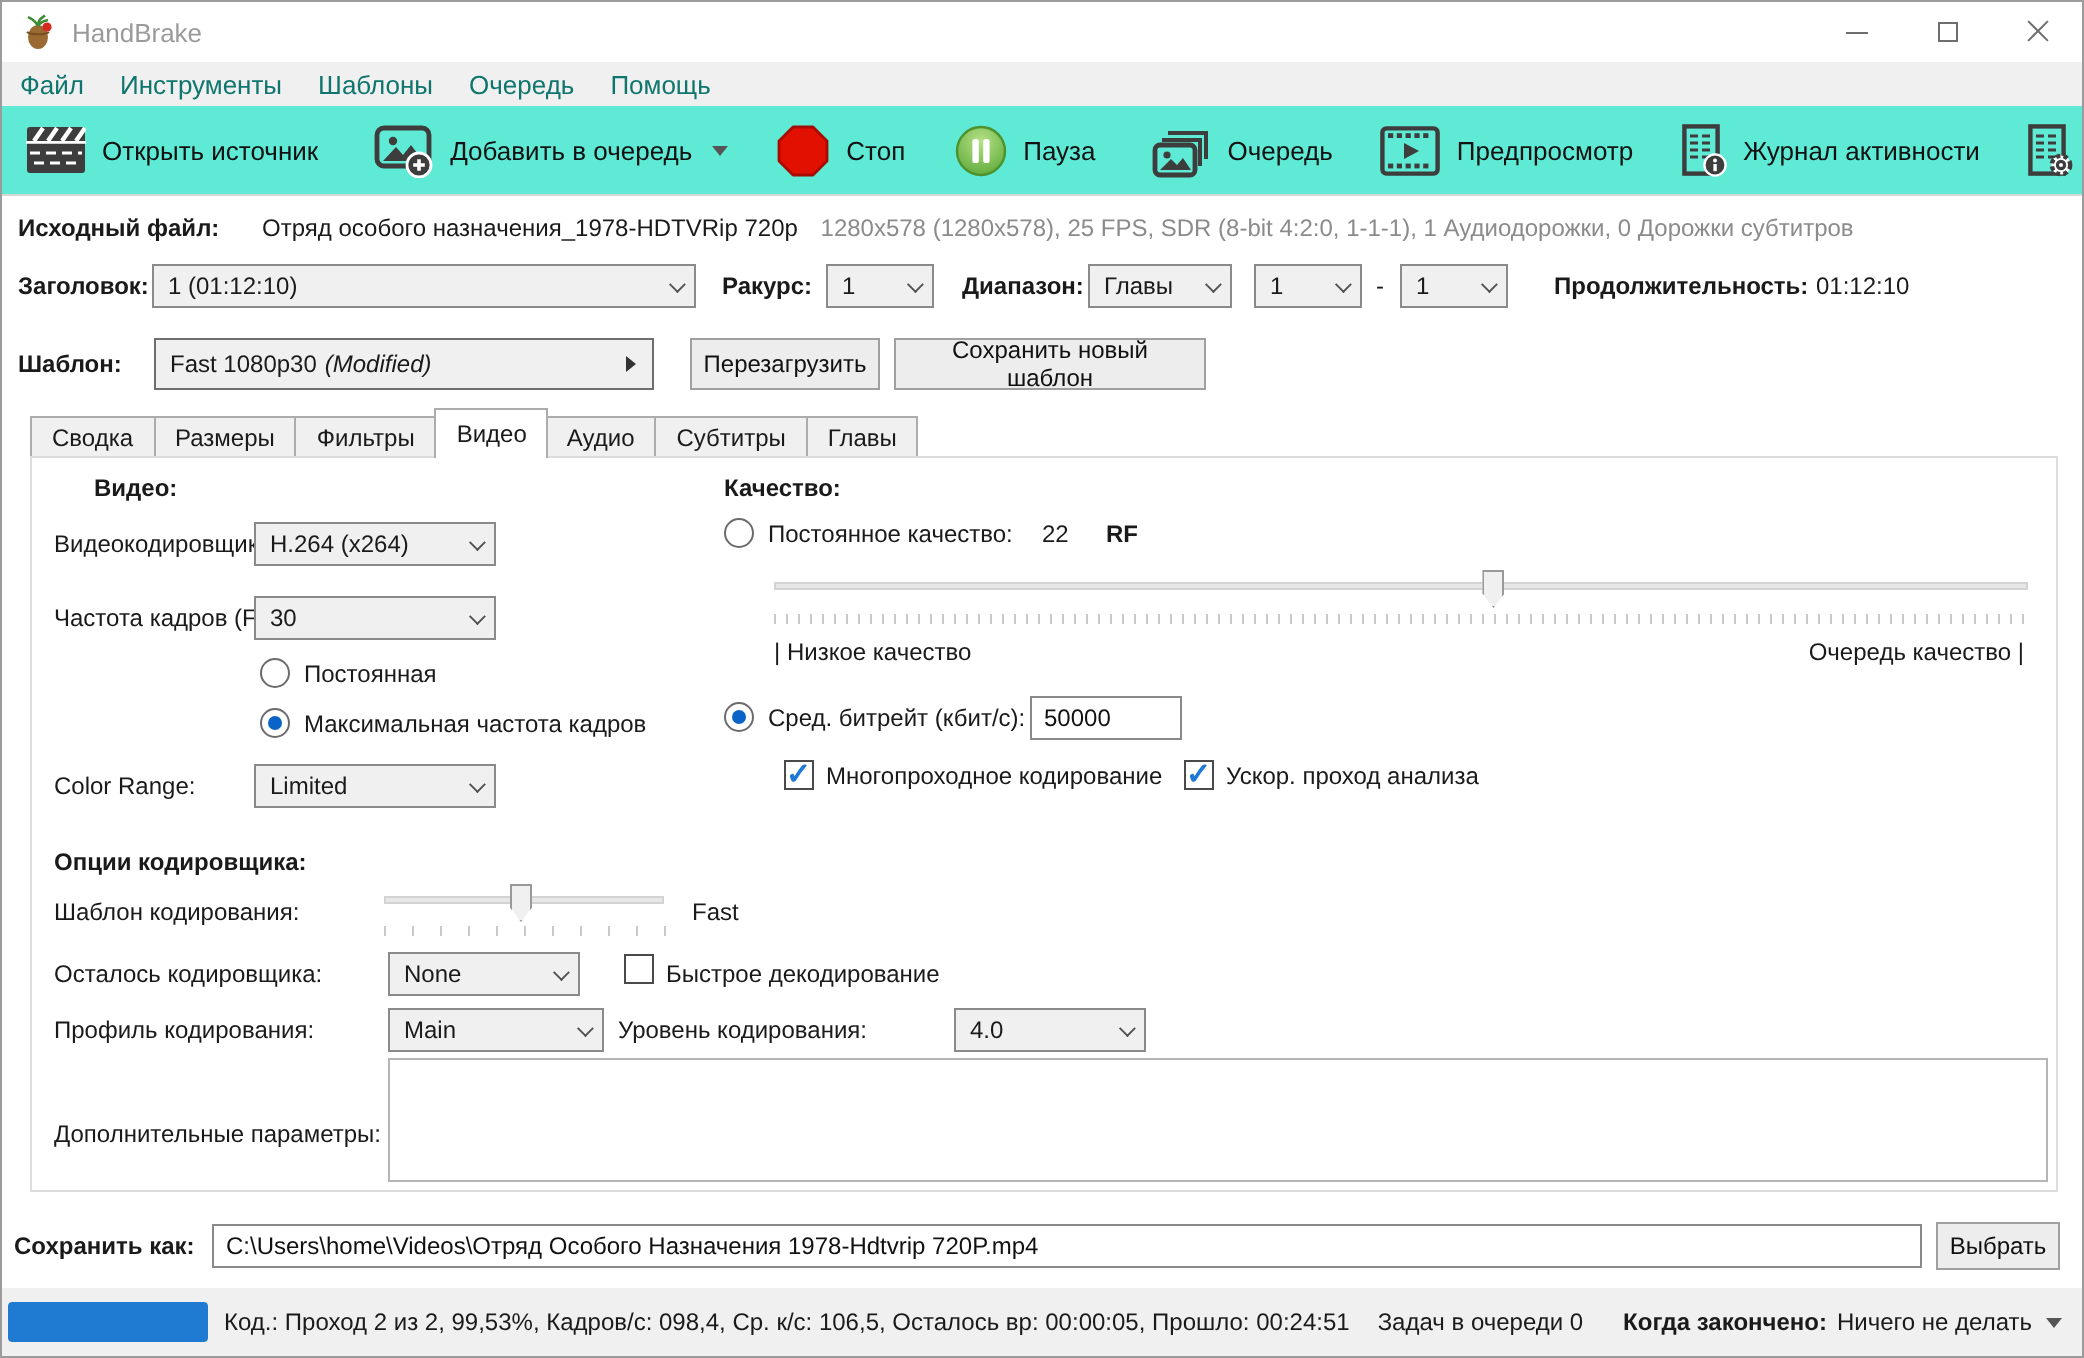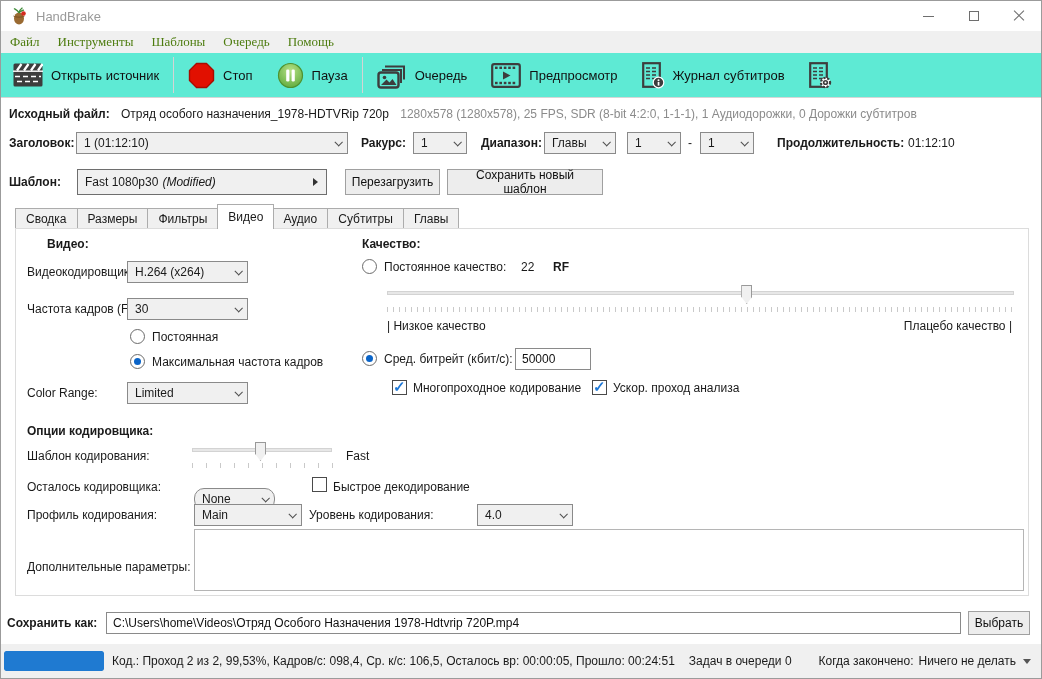"Файл" .menu-item { color: #4d7c0f -> #0f766e; font-family: Liberation Serif, serif -> none }
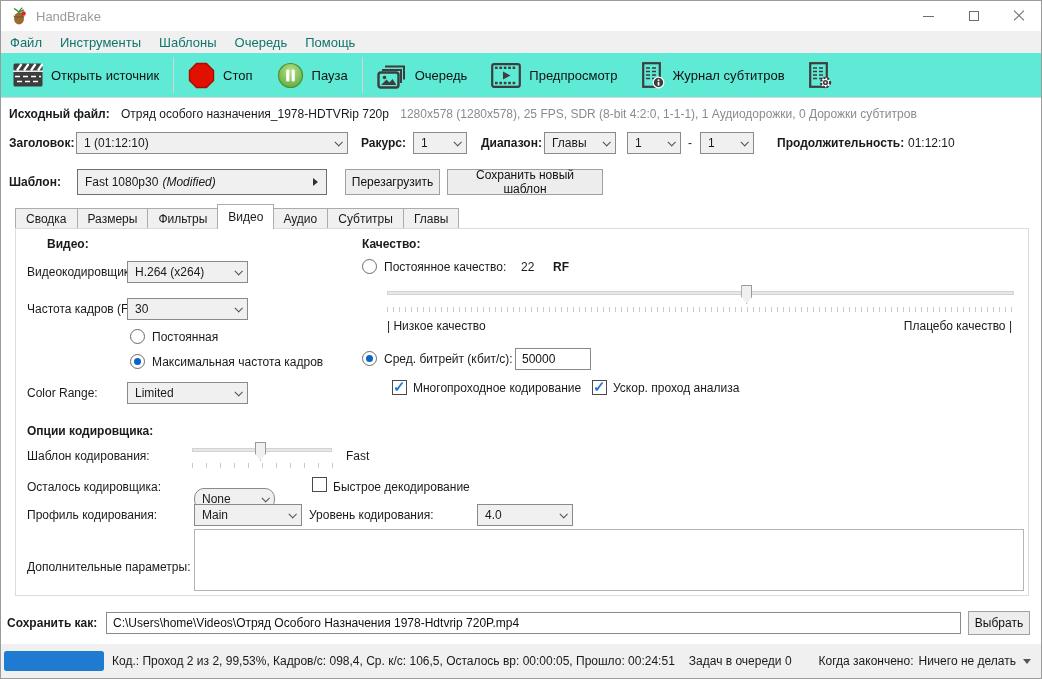"Добавить в очередь" div.tb-btn { html: none -> <div> <svg> <rect></rect> <circle></circle> <path></path> <circle></circle> <path></path> </svg> <span>Добавить в очередь</span> <div></div> </div> }
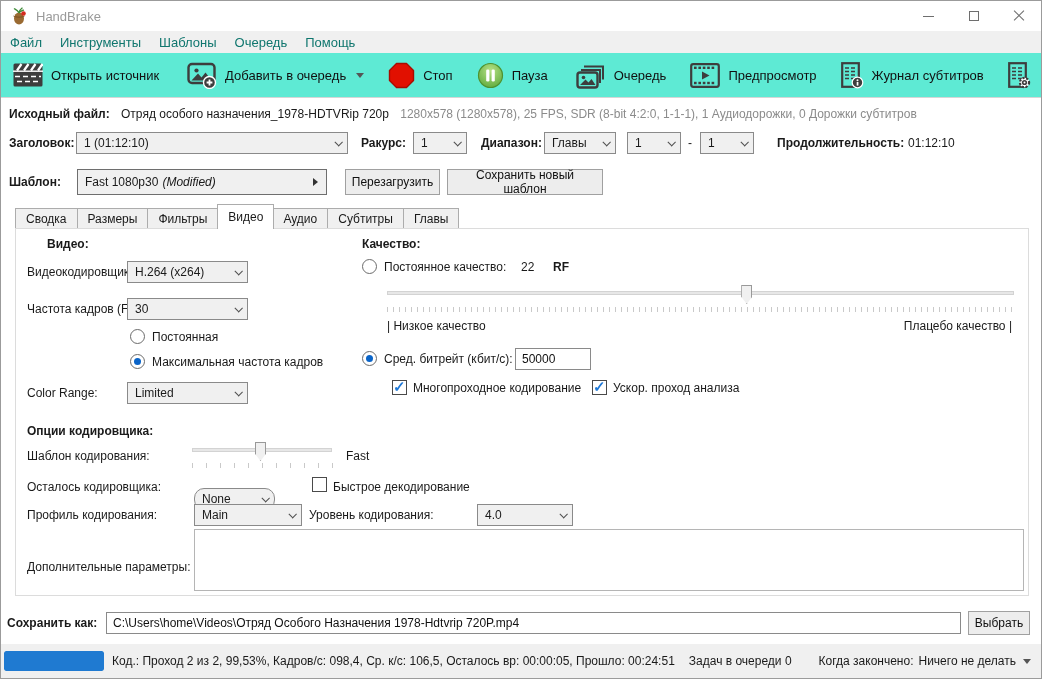"Журнал субтитров" span { text: субтитров -> активности }
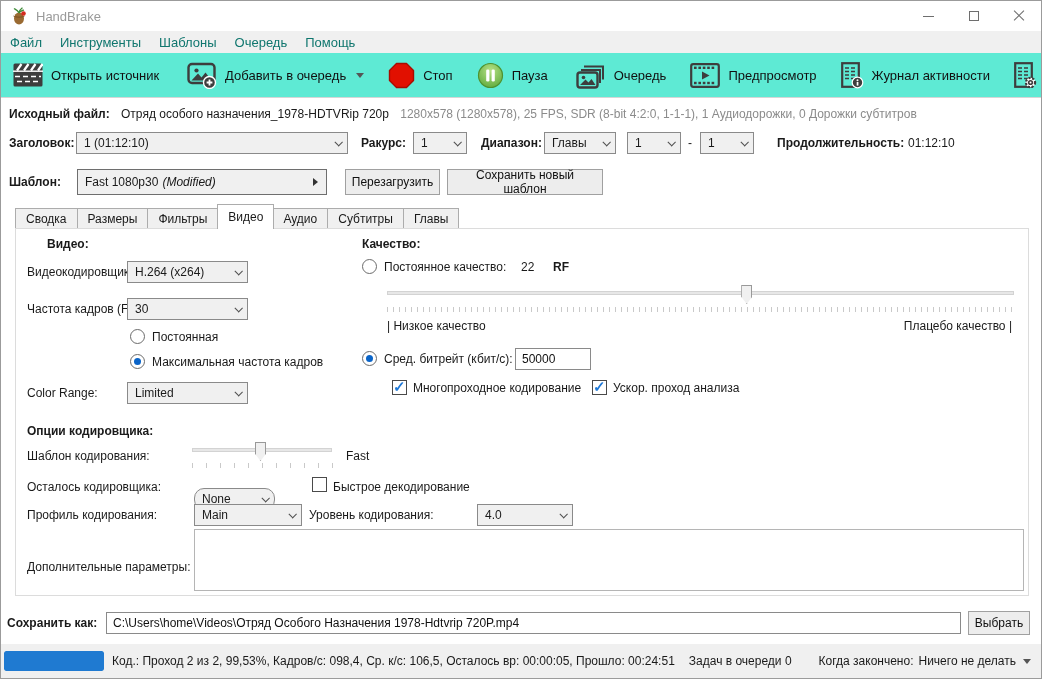"Отряд особого назначения_1978-HDTVRip" .srcline .nm { margin-left: 8px -> 18px }
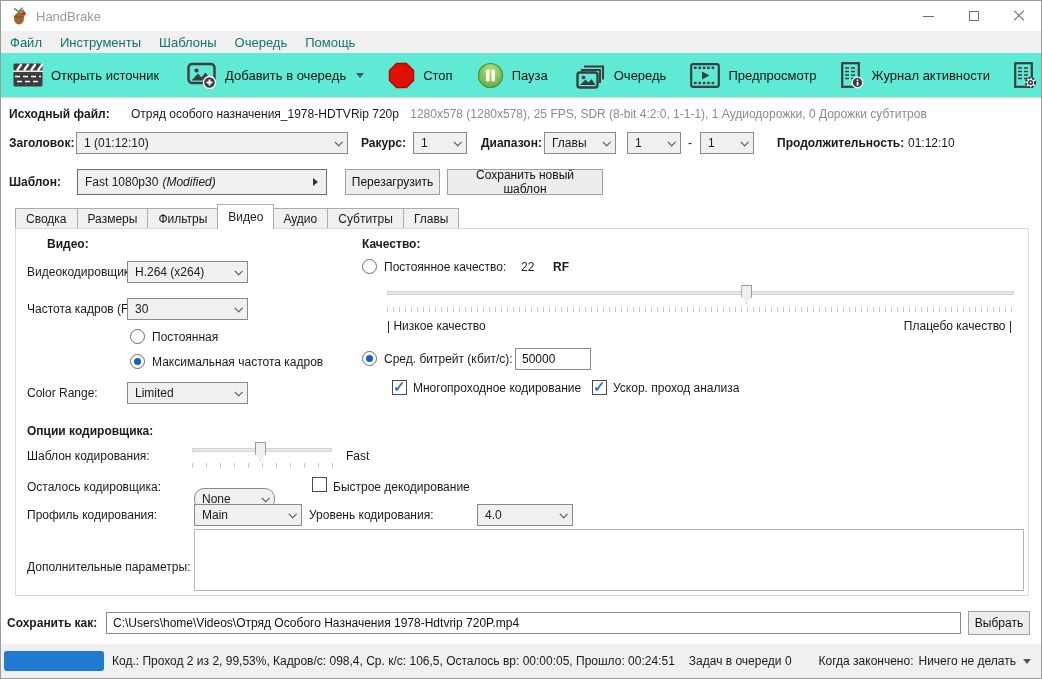"Плацебо качество |" span.plbl { text: Плацебо -> Очередь }
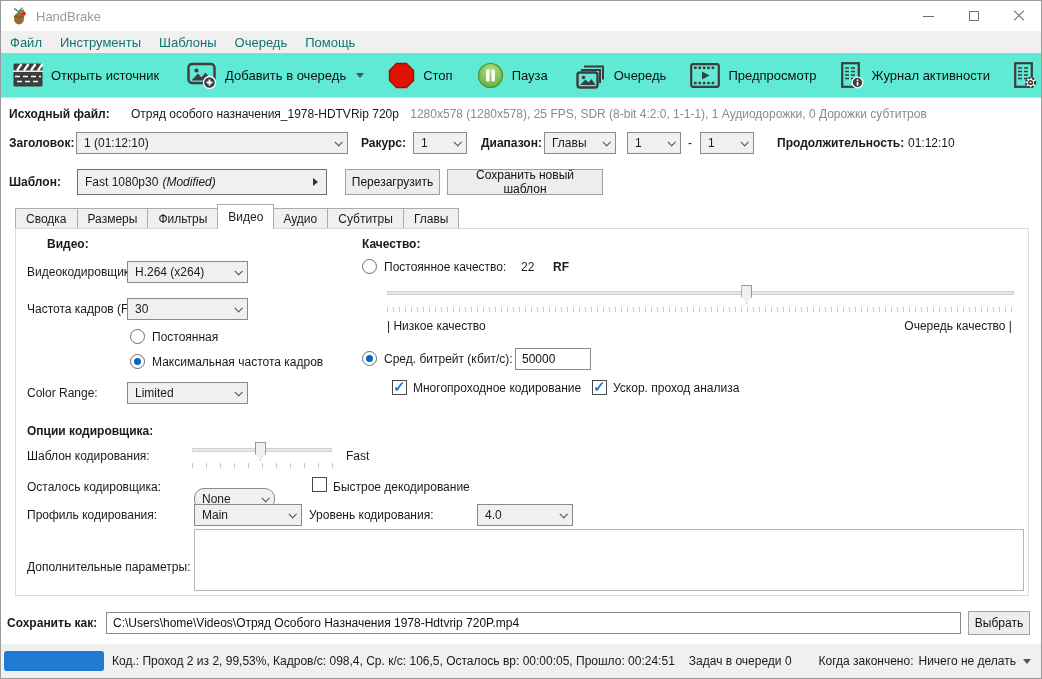"None" div.combo { border-radius: 10px -> none; top: 259px -> 247px; width: 81px -> 96px }
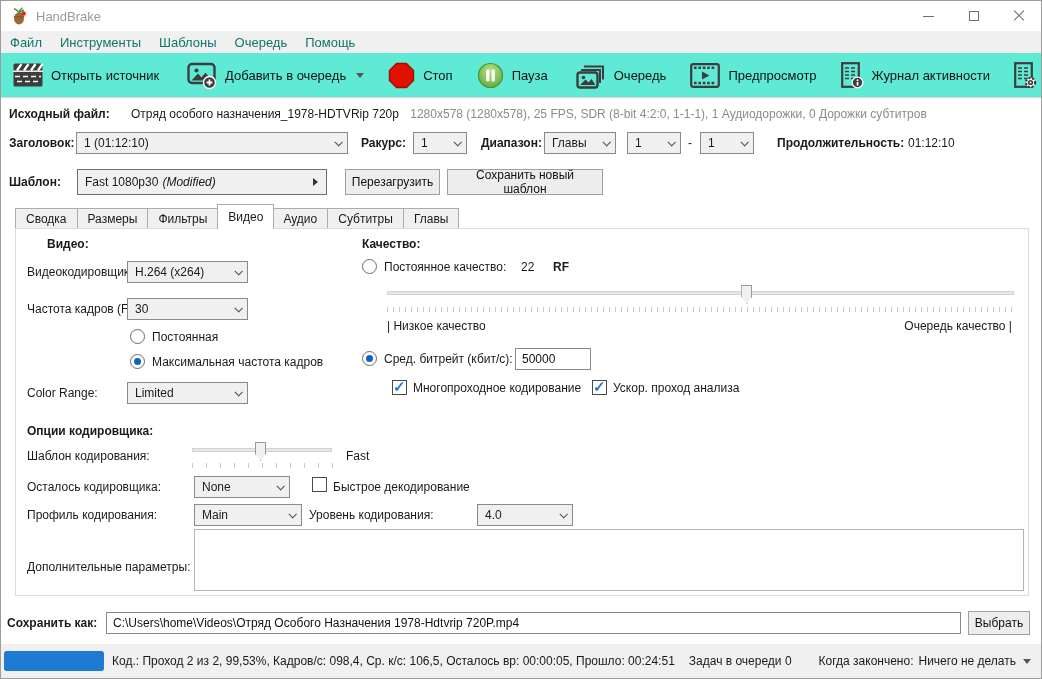"Когда закончено:" .whendone .wl { font-weight: normal -> bold }
